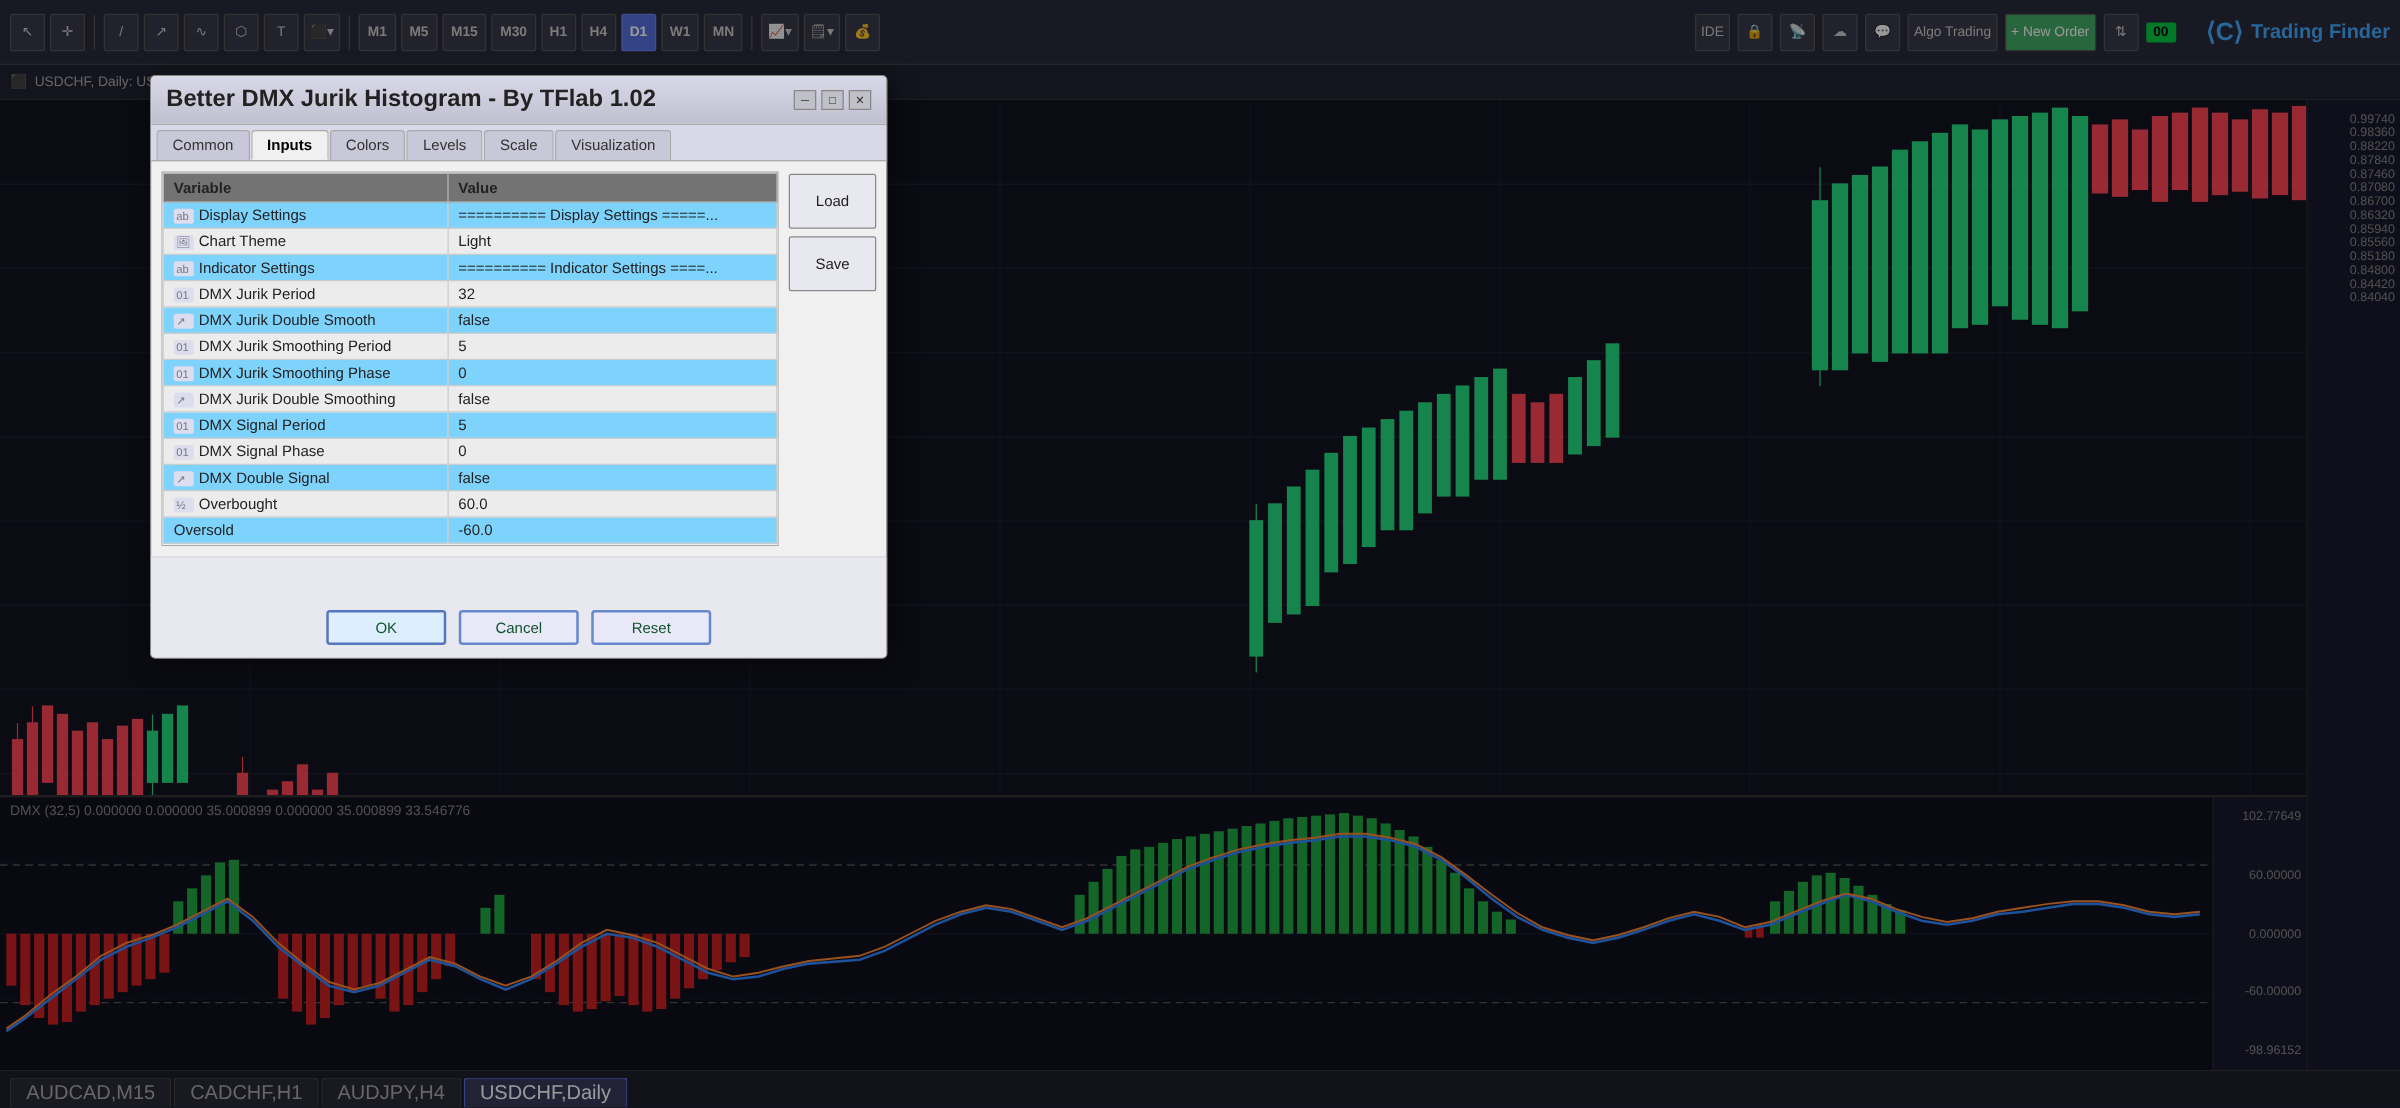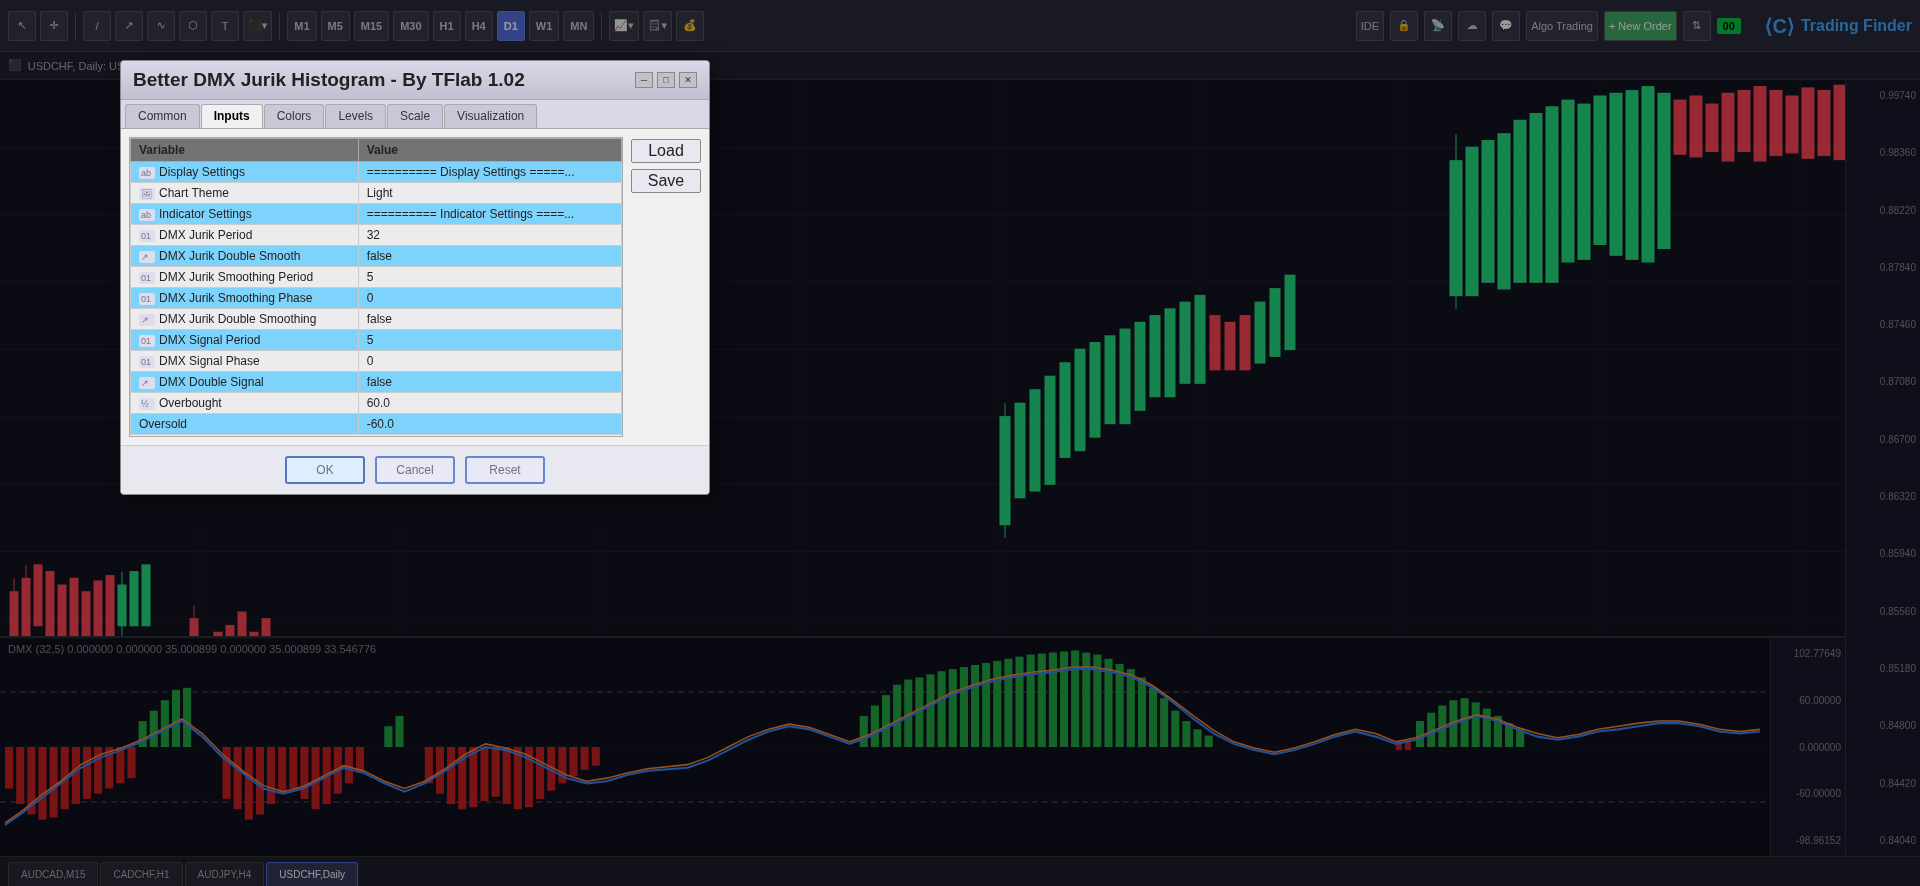"0.99740" #price-scale { gap: 28px -> none; justify-content: space-between -> none }
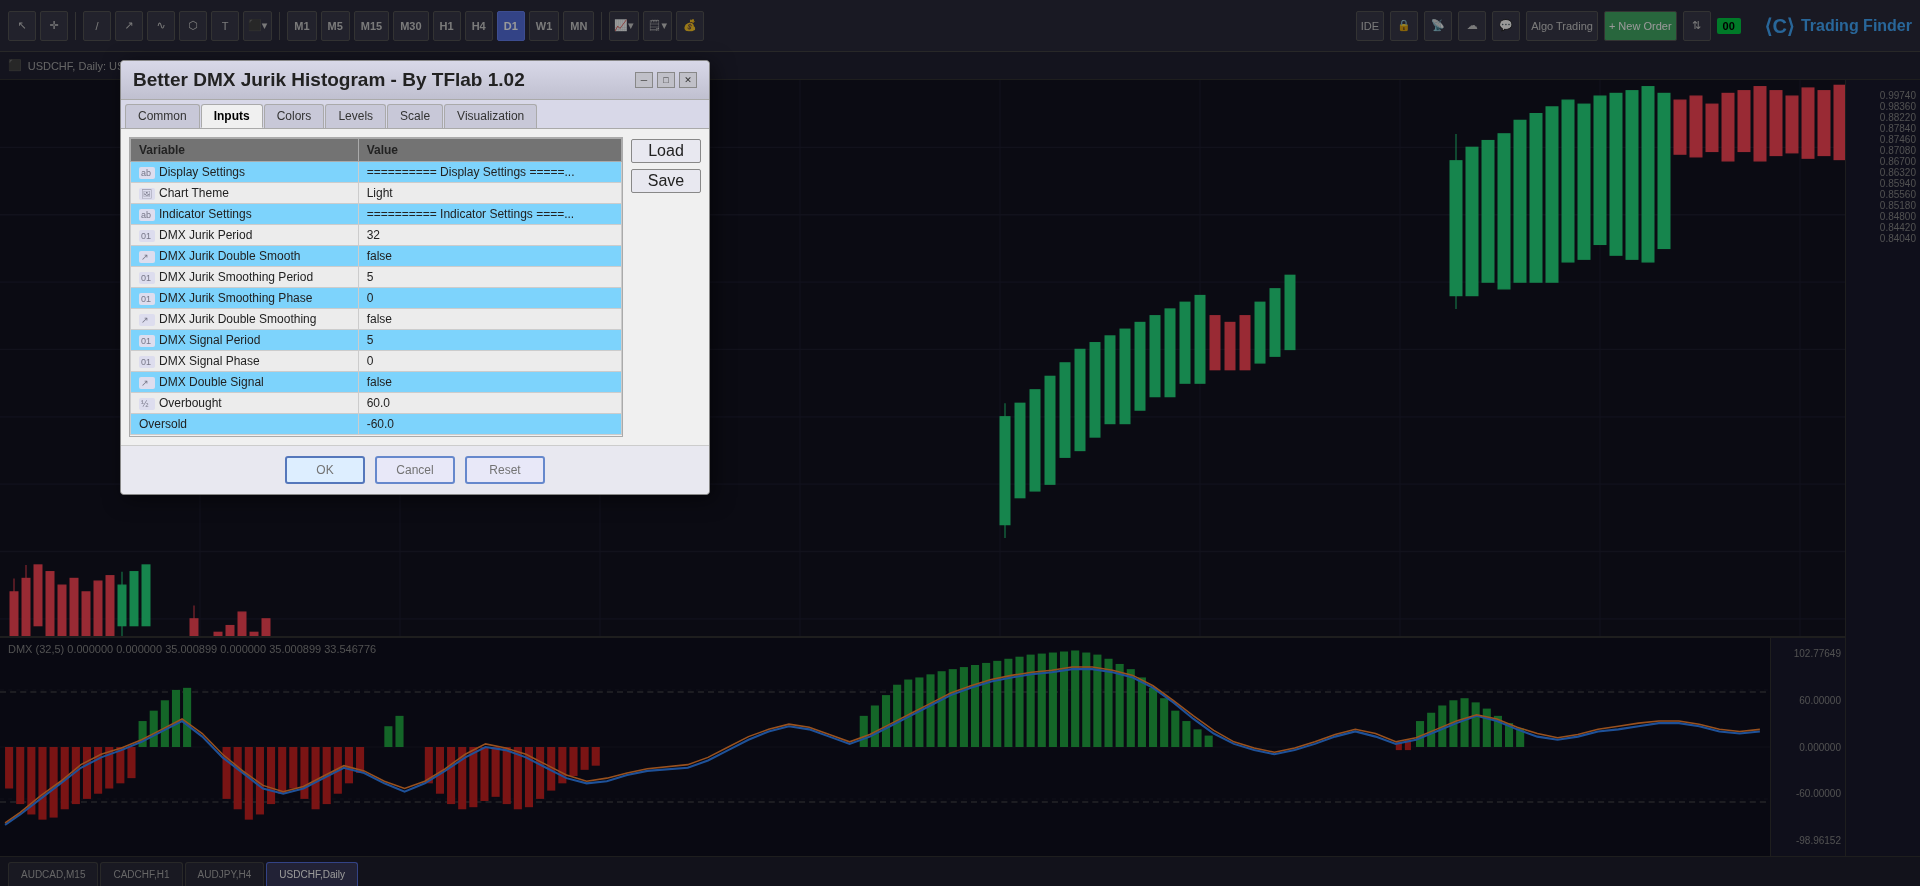"Load" .side-btn { font-size: 16px -> 12px; height: 24px -> 44px }
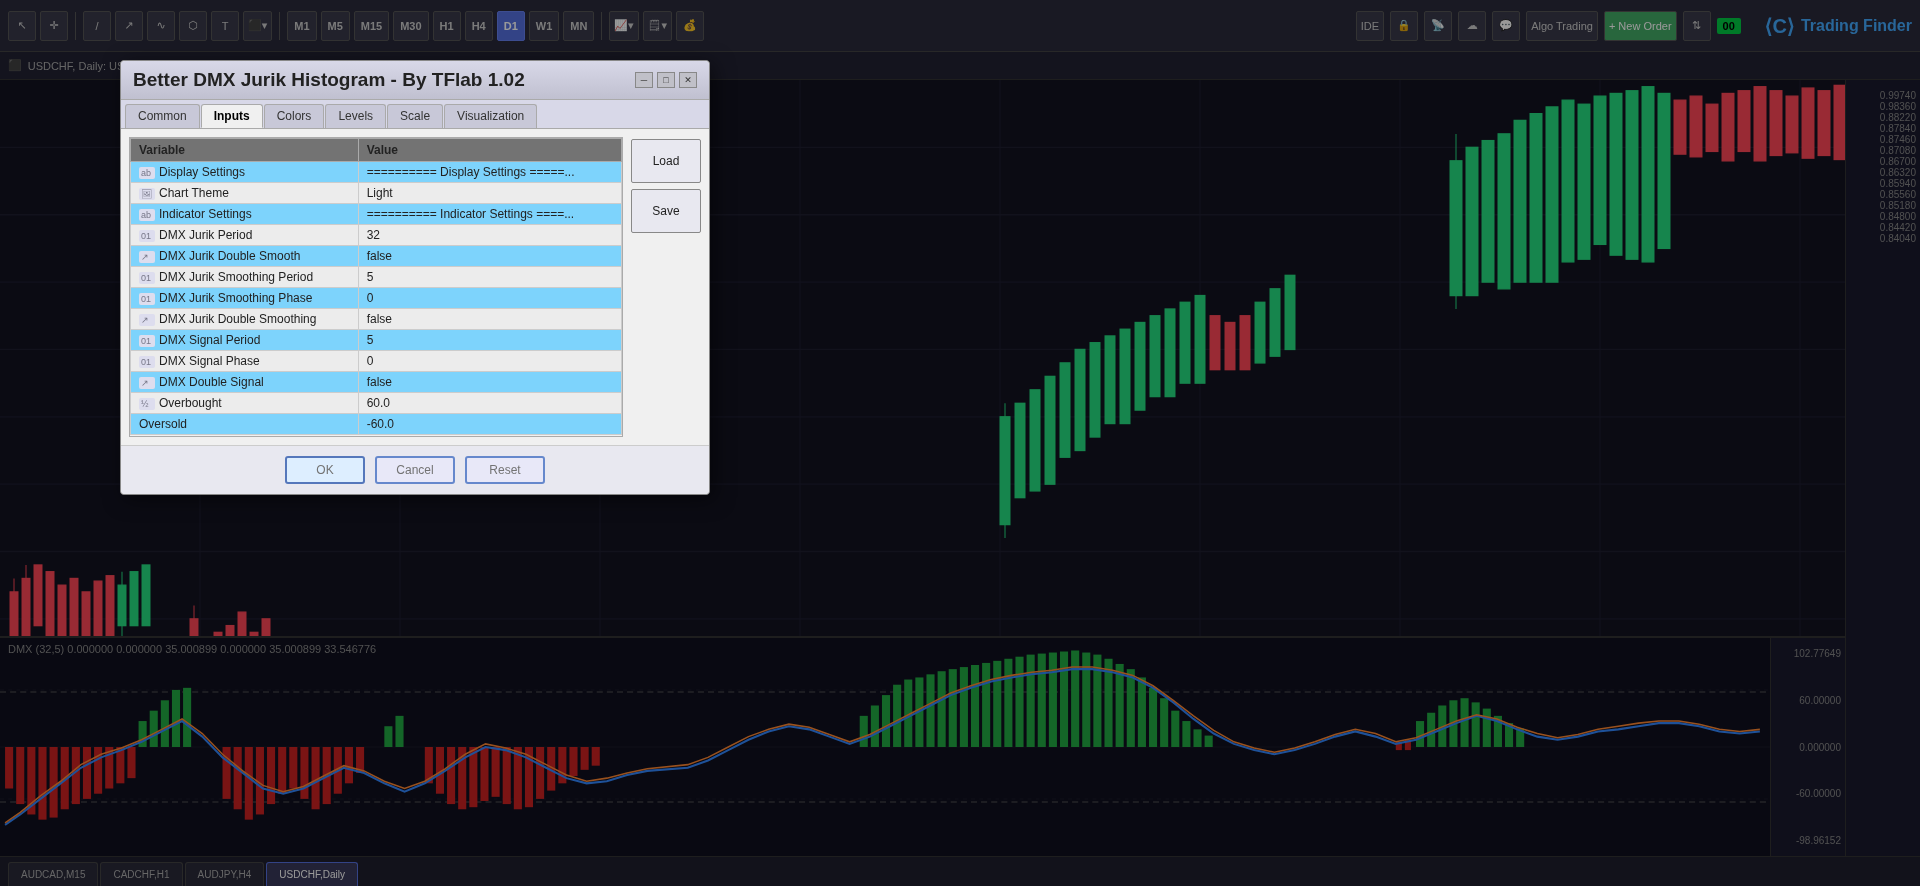"OK" .footer-btn { color: #737373 -> #14532d; margin-top: none -> 32px; width: 80px -> 96px }
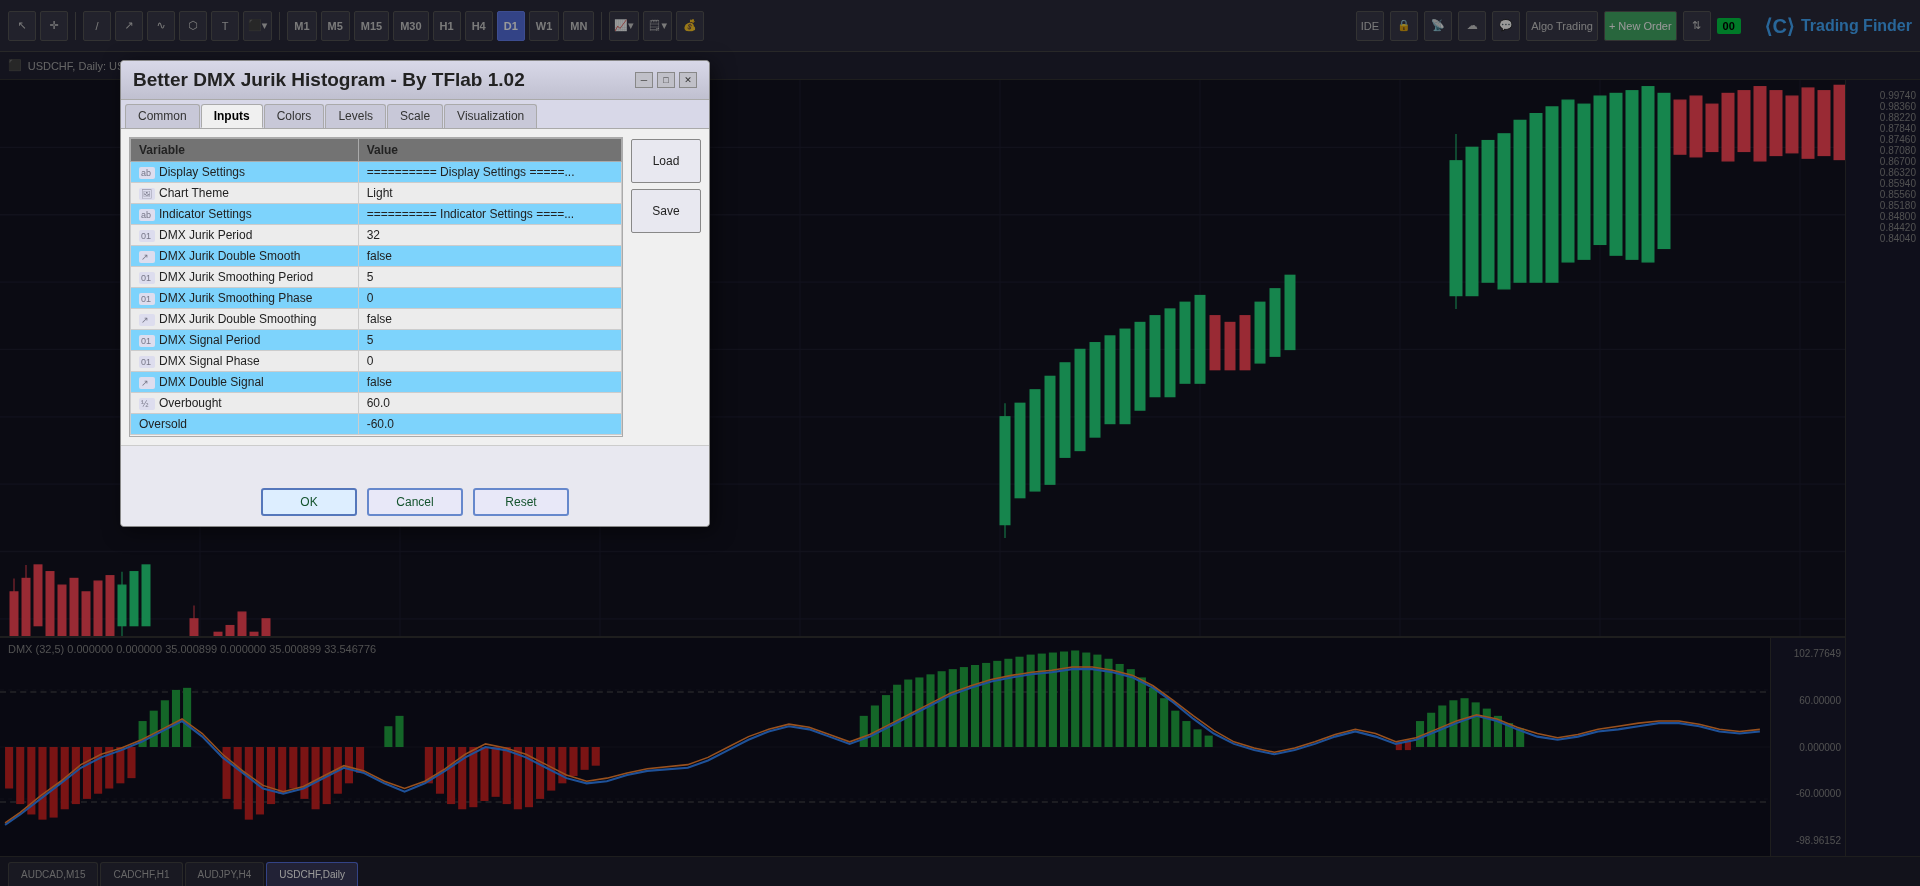"AUDCAD,M15" .tab-item { font-size: 10px -> 16px }
